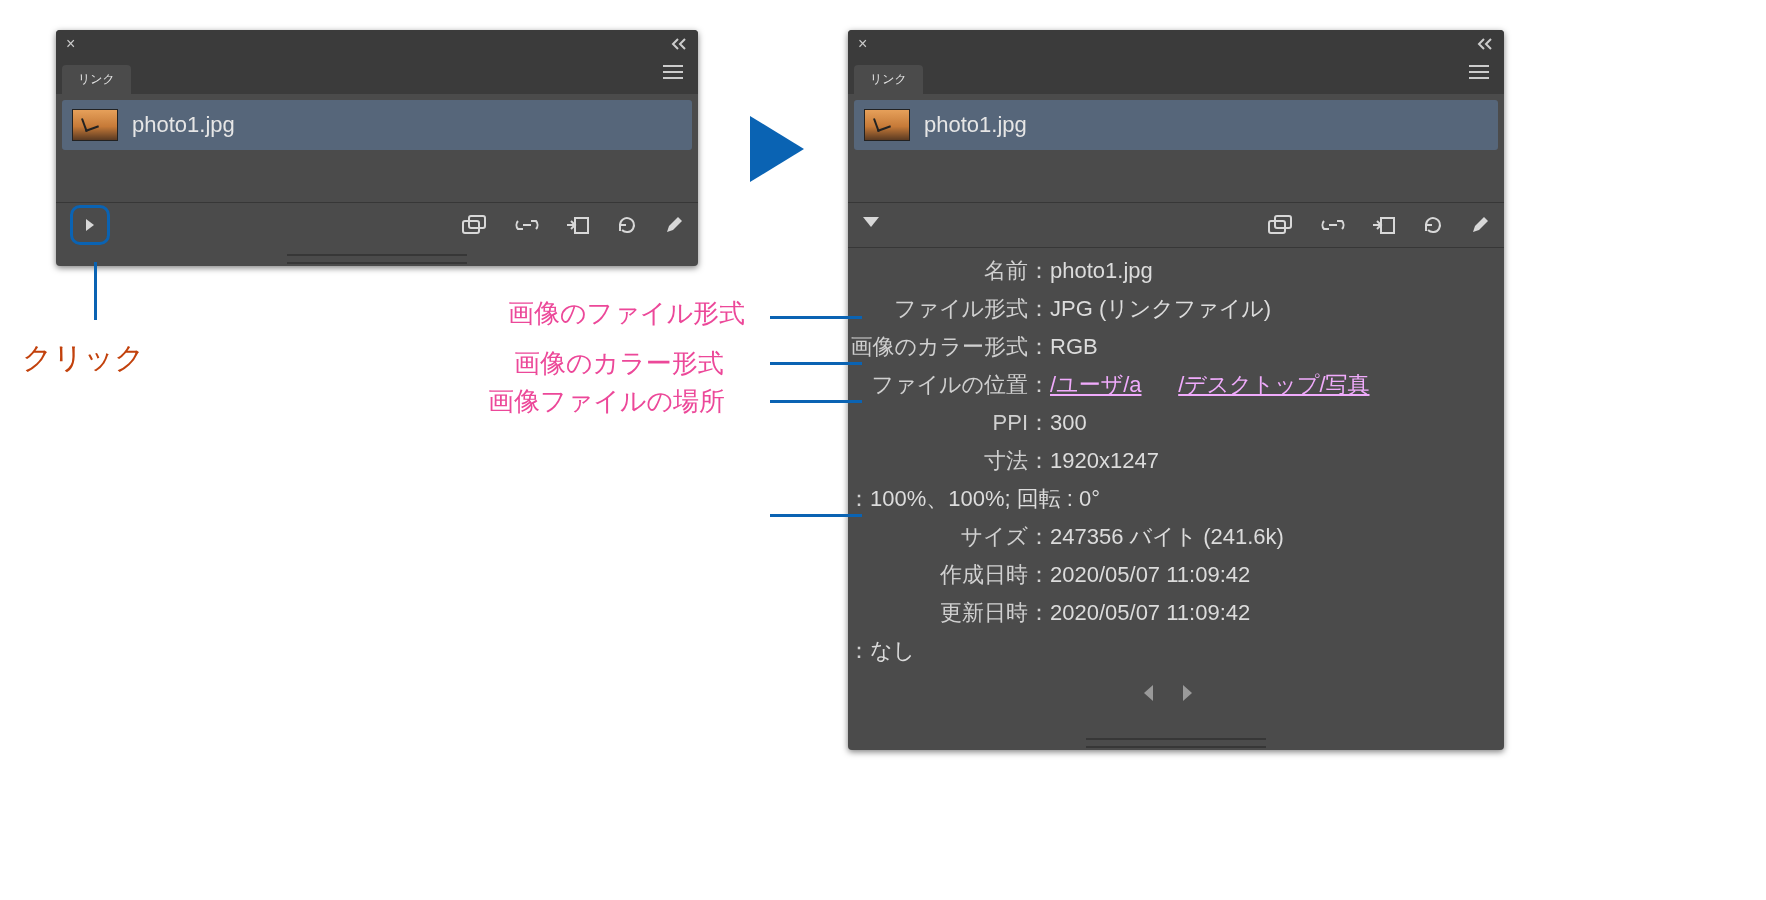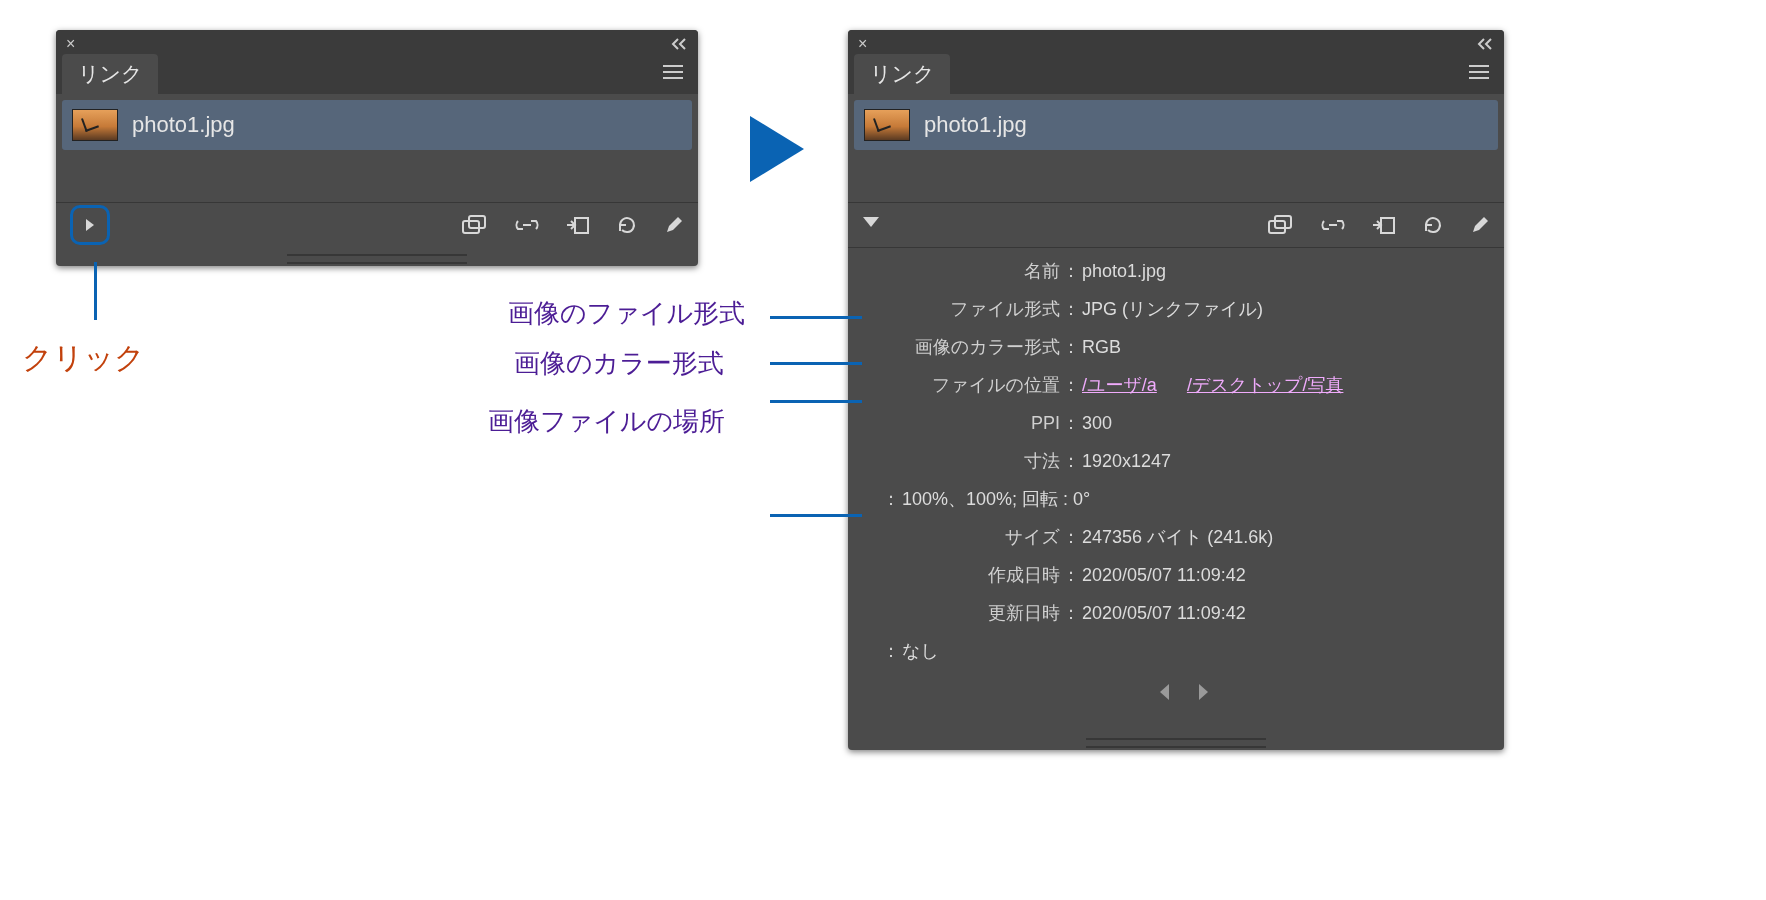"リンク" .panel .tab { font-size: 21px -> 12px }
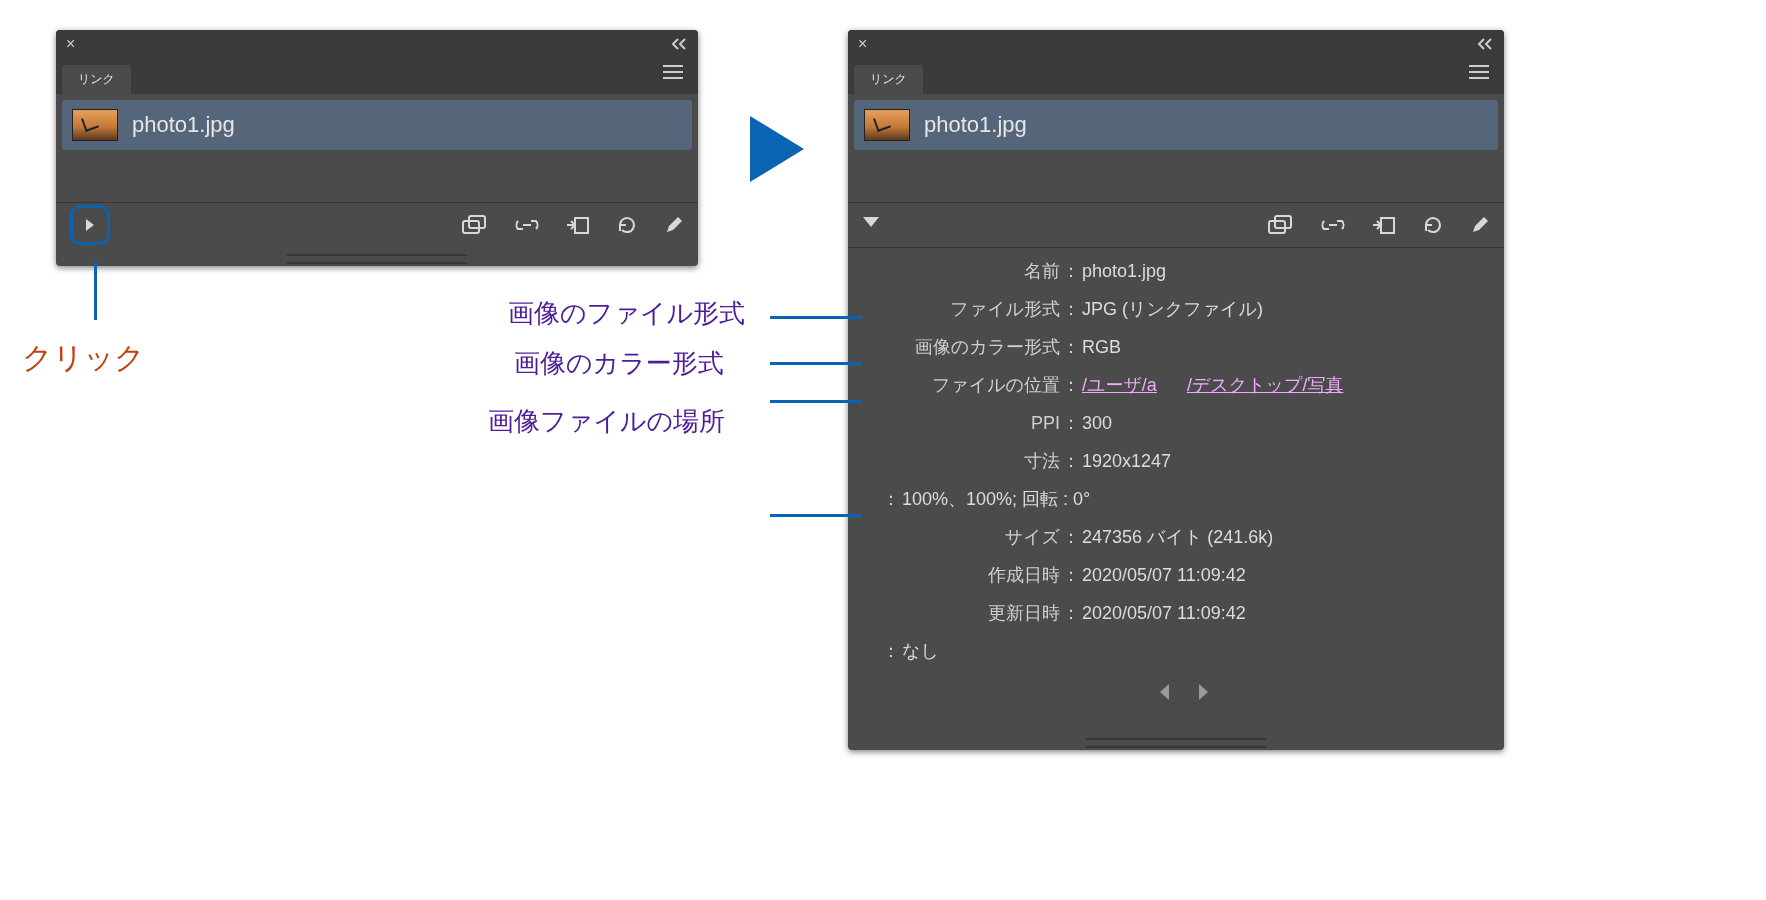"名前" .details { font-size: 18px -> 22px; padding: 4px 16px 14px 32px -> 4px 16px 14px 0 }
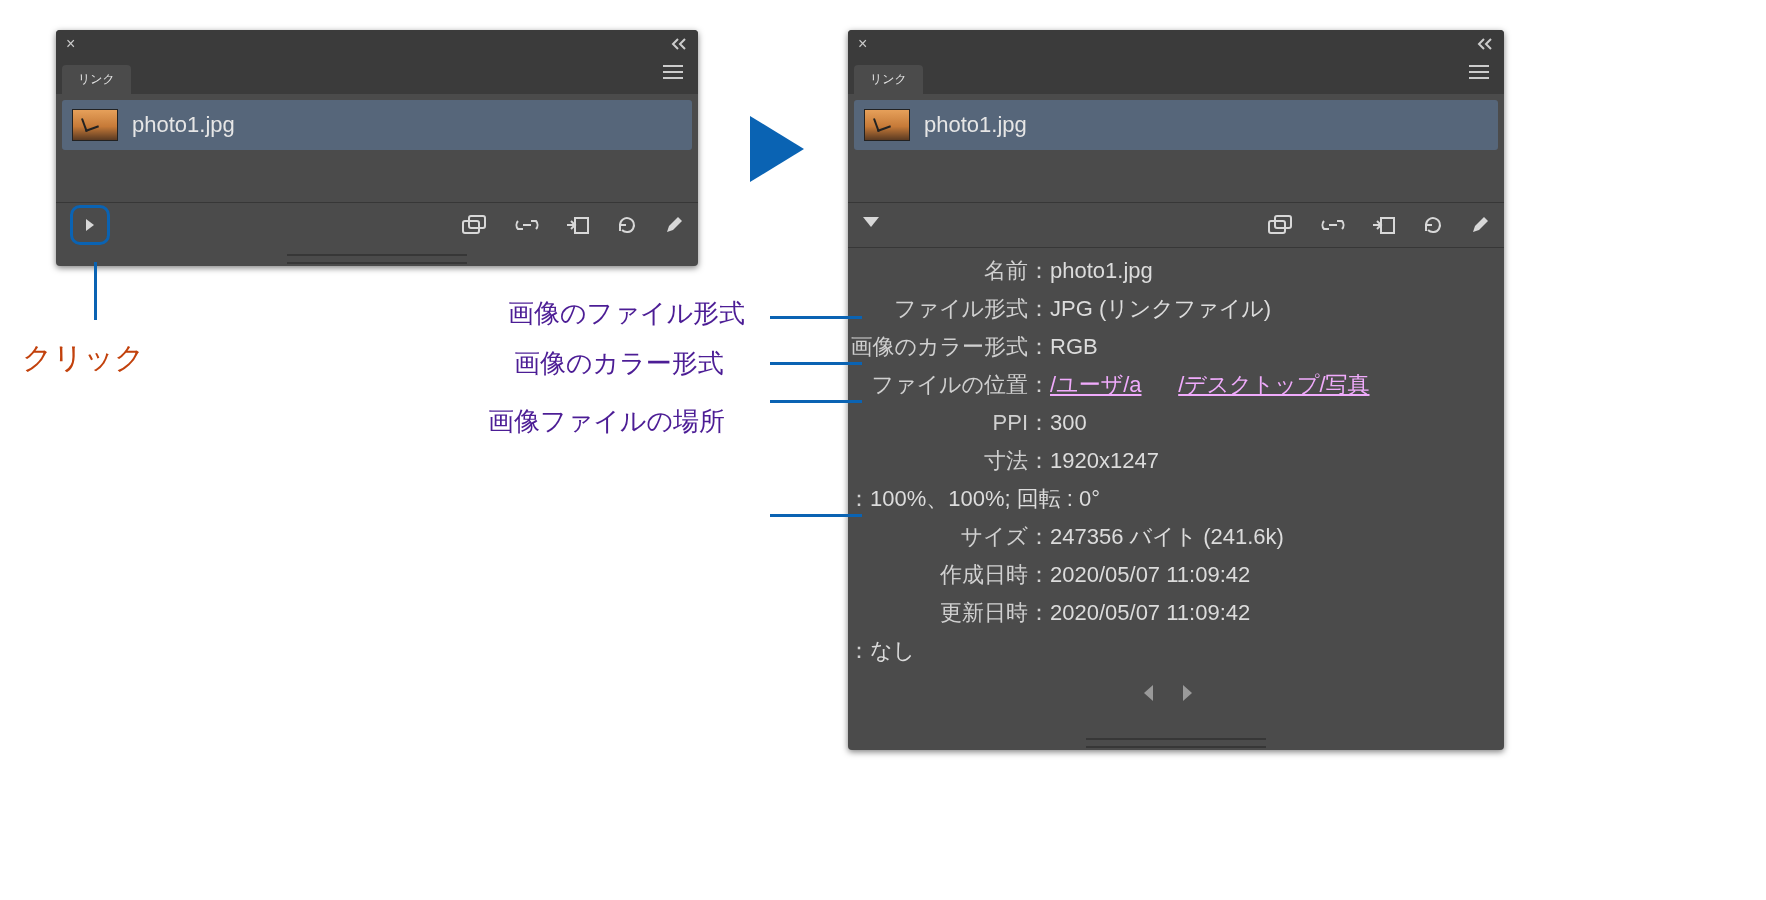"画像のファイル形式" .ann { color: #4c1d95 -> #ec4899 }
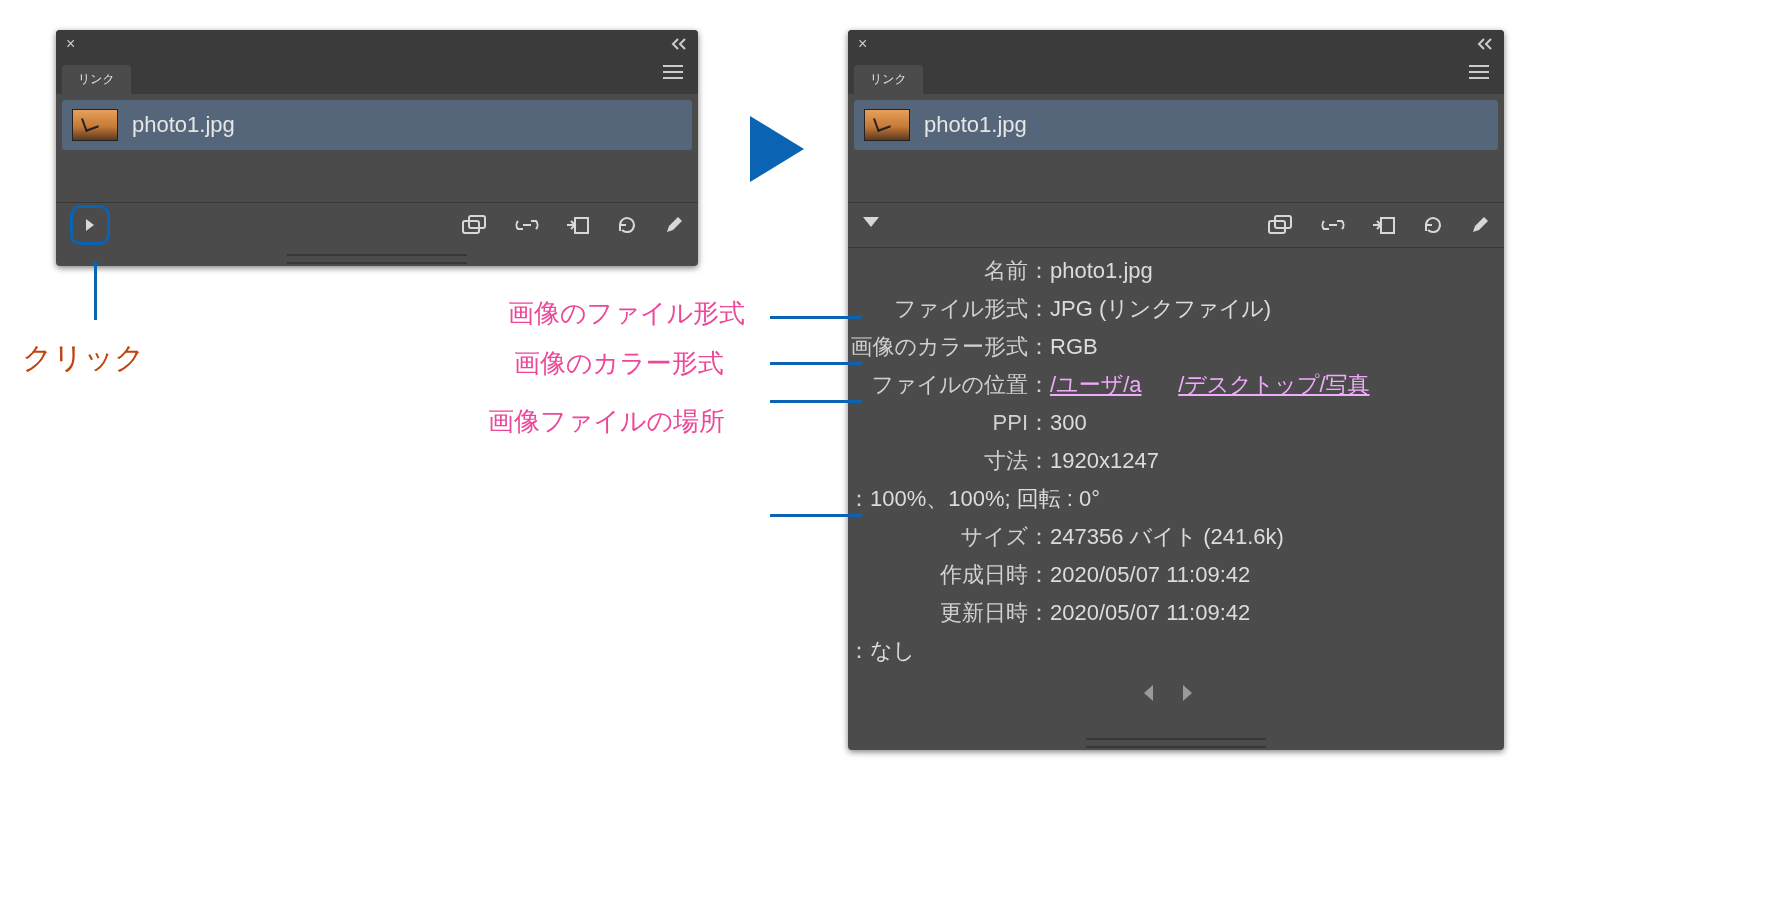"画像ファイルの場所" div.ann { top: 404px -> 384px }
